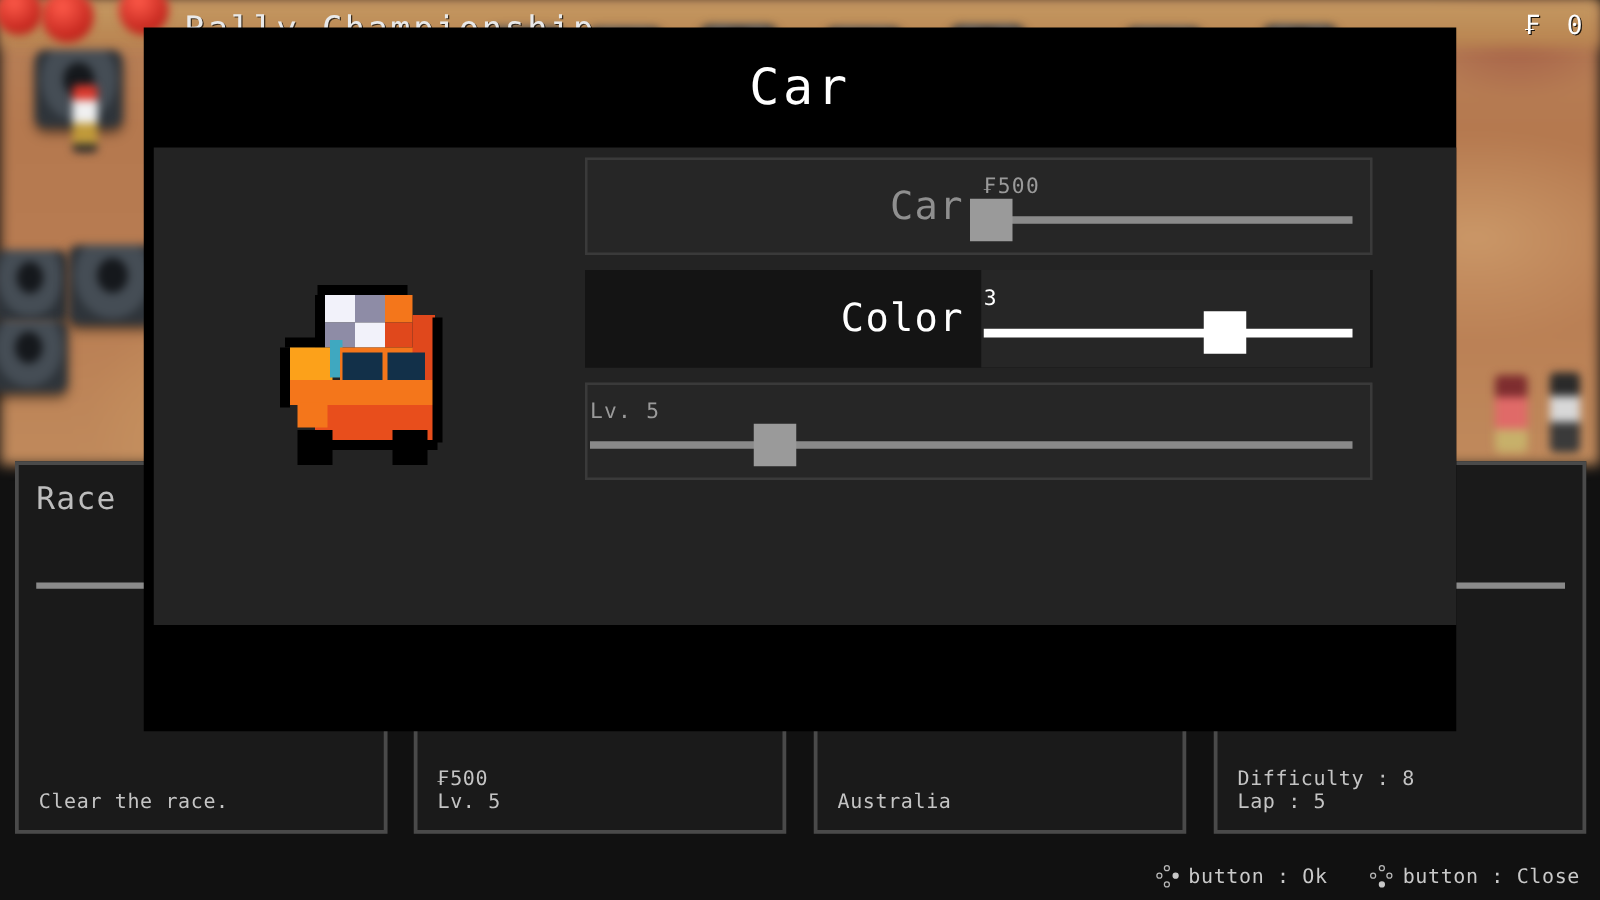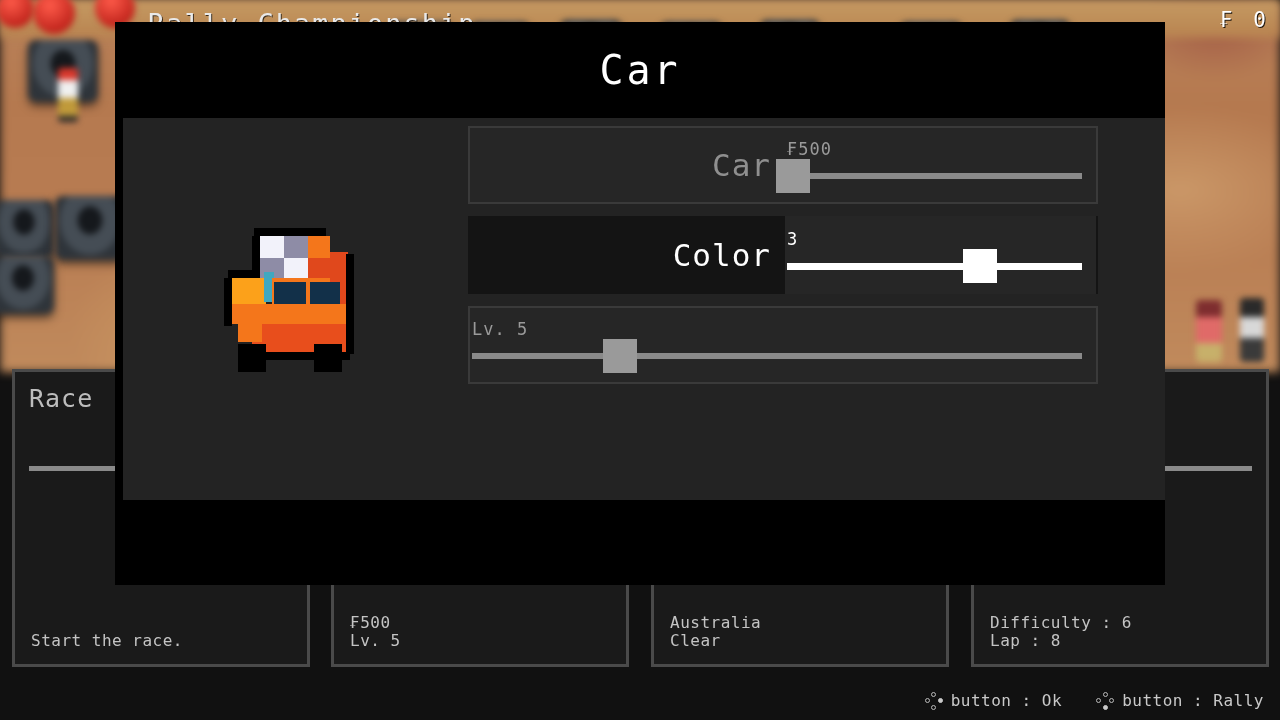"Difficulty : 6" div.card-line { text: 6 -> 8 }
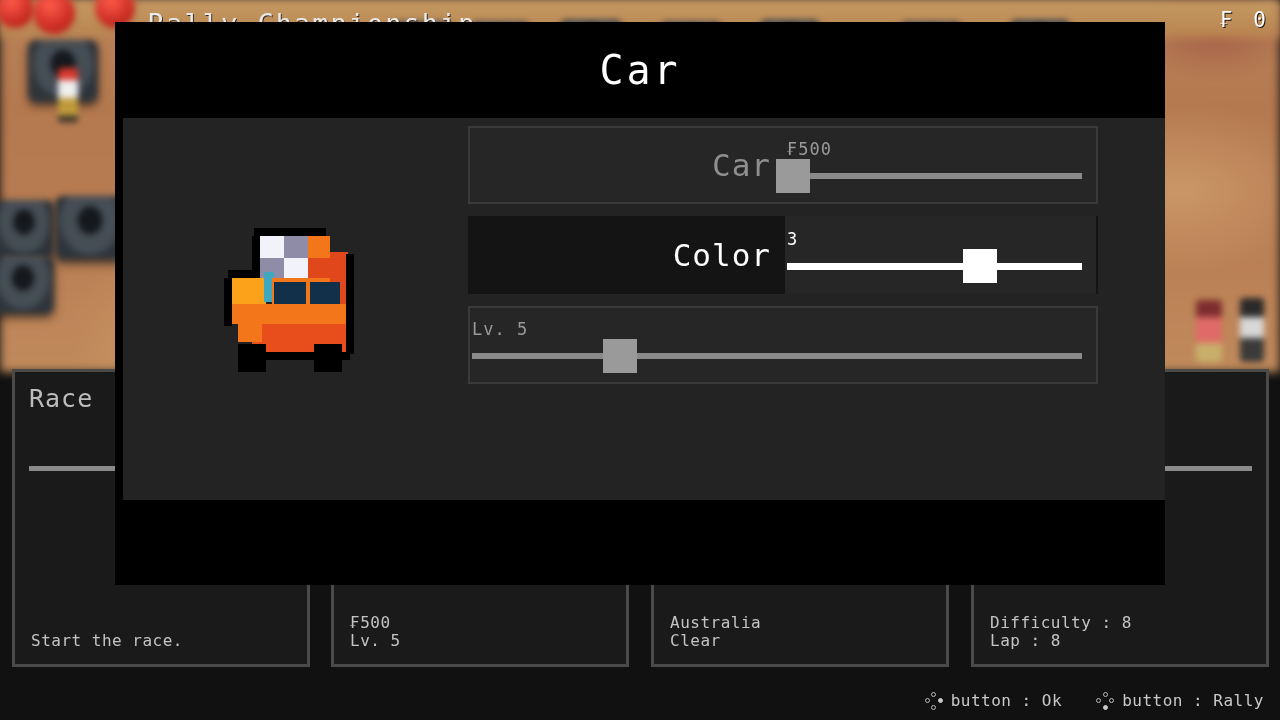"Start the race." div.card-line { text: Start -> Clear }
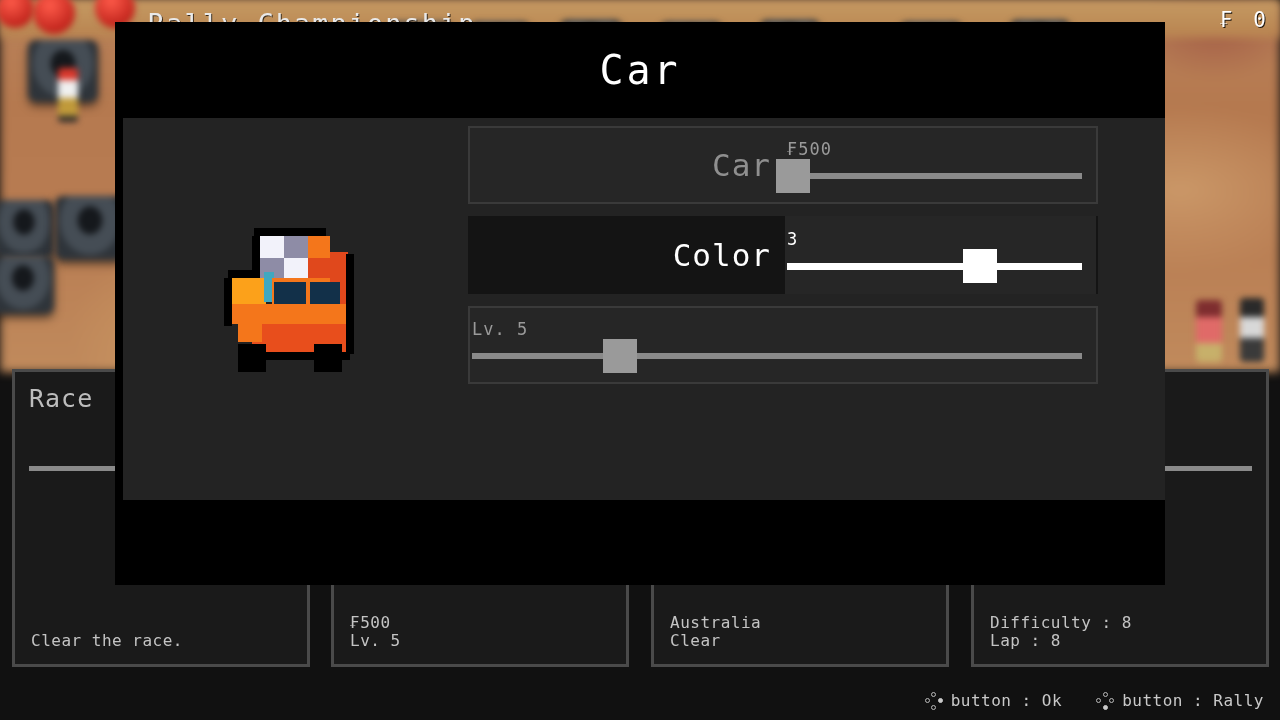"Clear" div.card-line { html: <div>Clear</div> -> none }
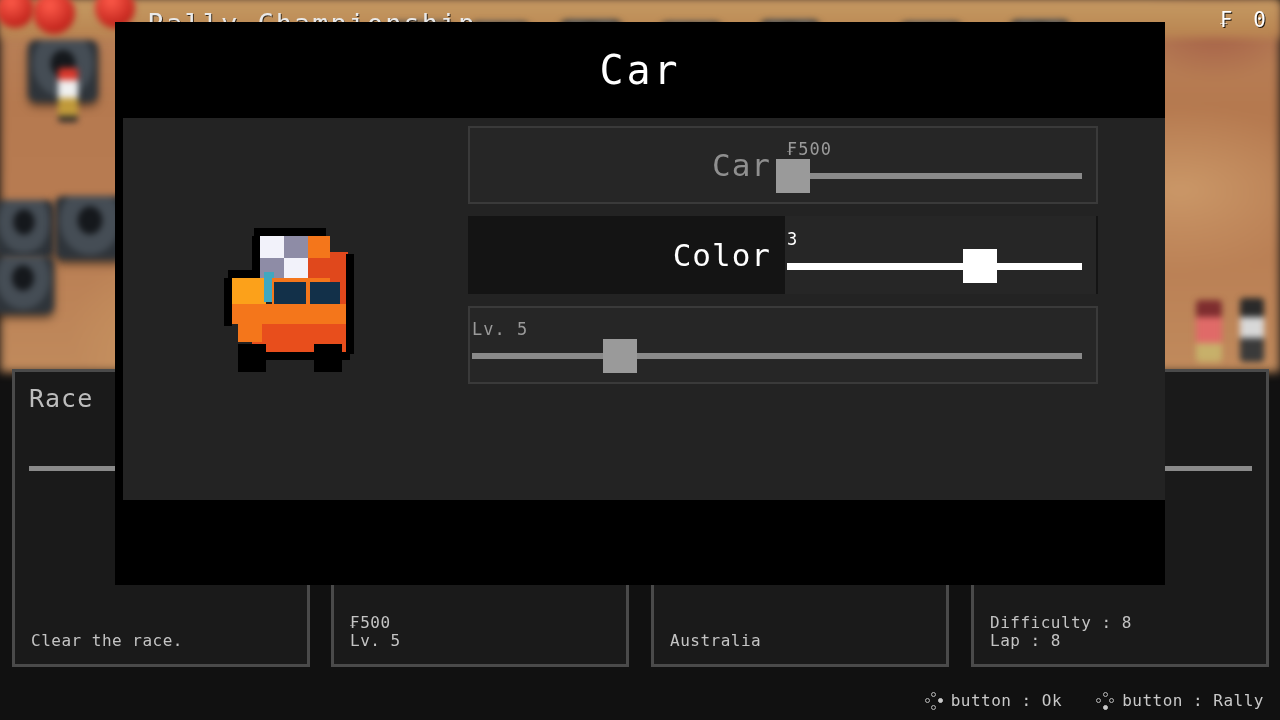"Lap : 8" div.card-line { text: 8 -> 5 }
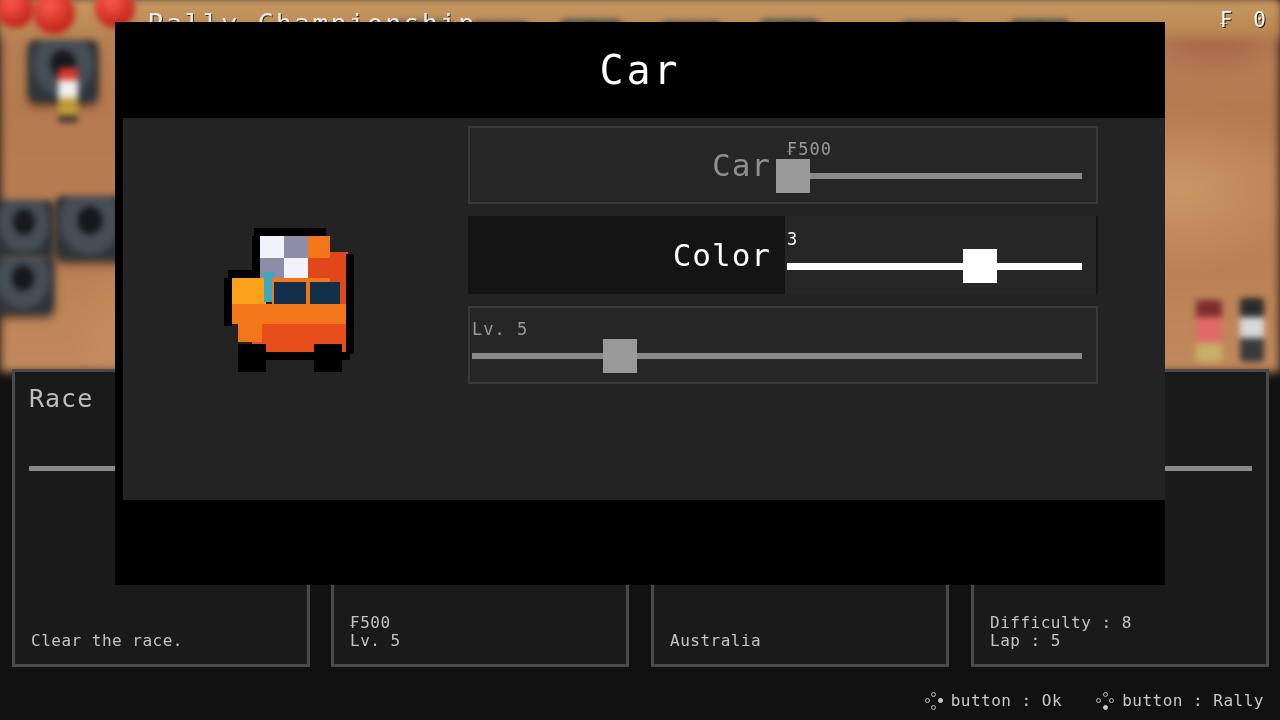"button : Rally" span { text: Rally -> Close }
